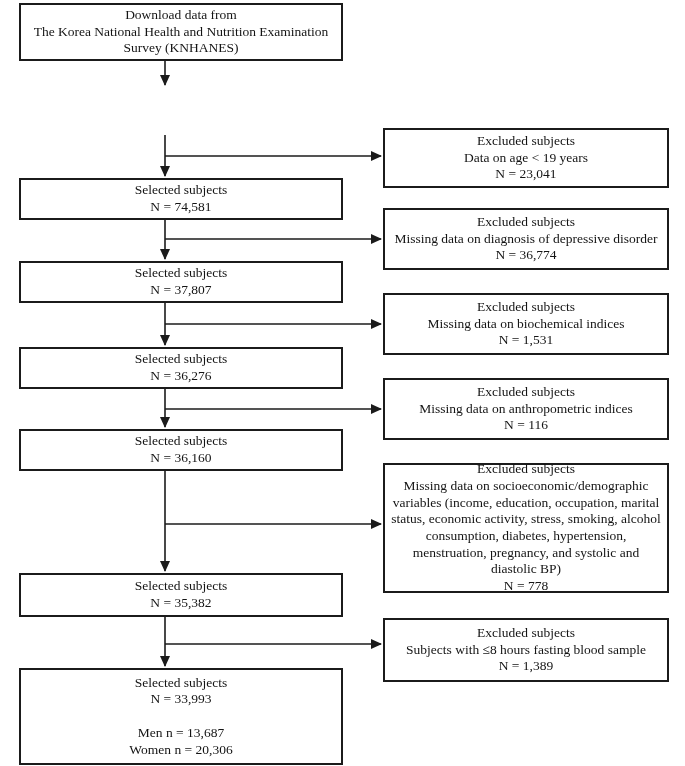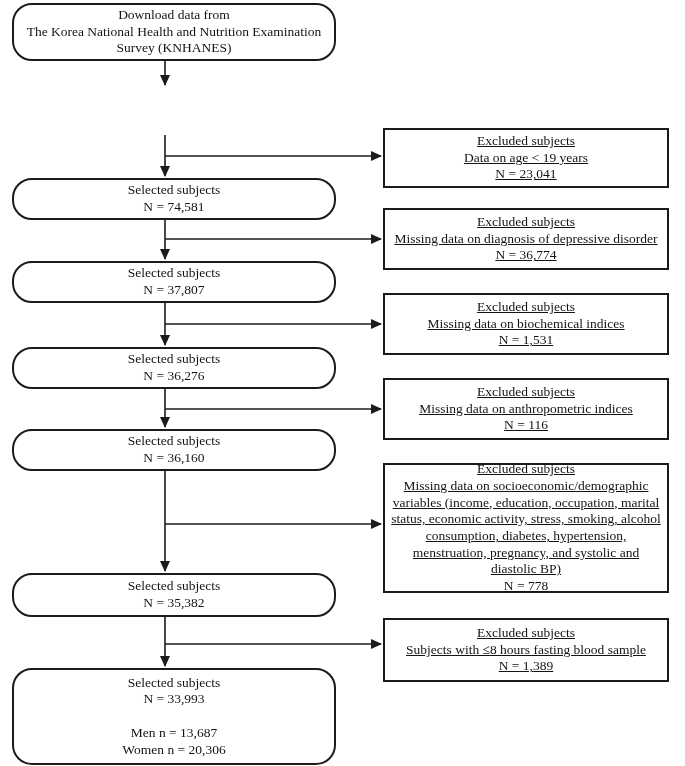"Download data from" .main-col { border-radius: 20px -> none; left: 12px -> 19px }
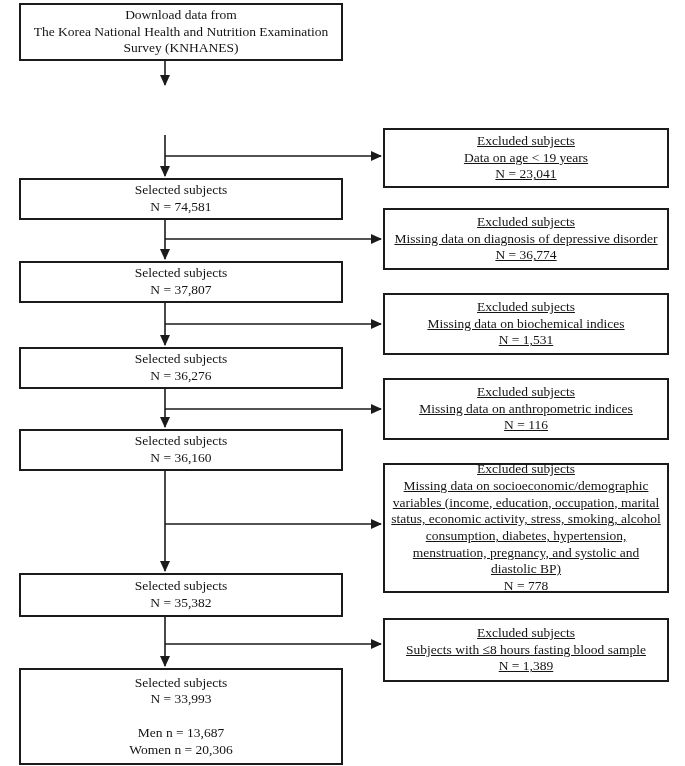"Excluded subjects" .exc-col { text-decoration: underline -> none }
